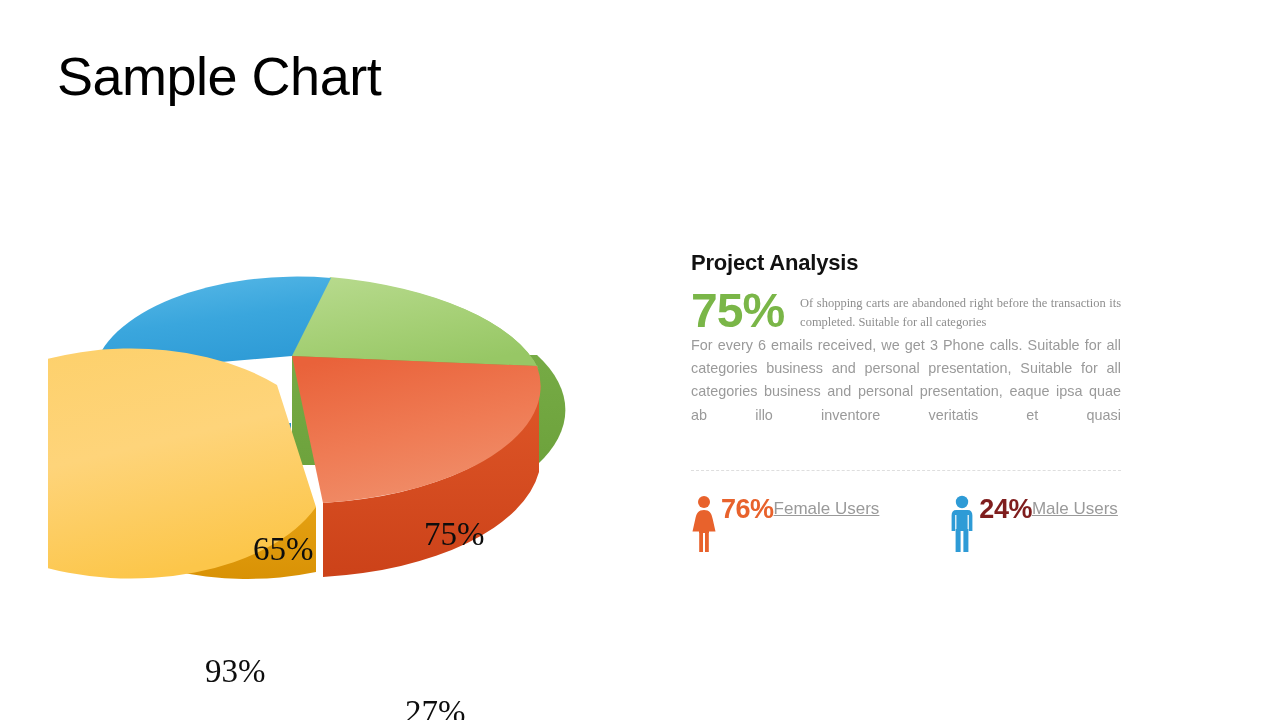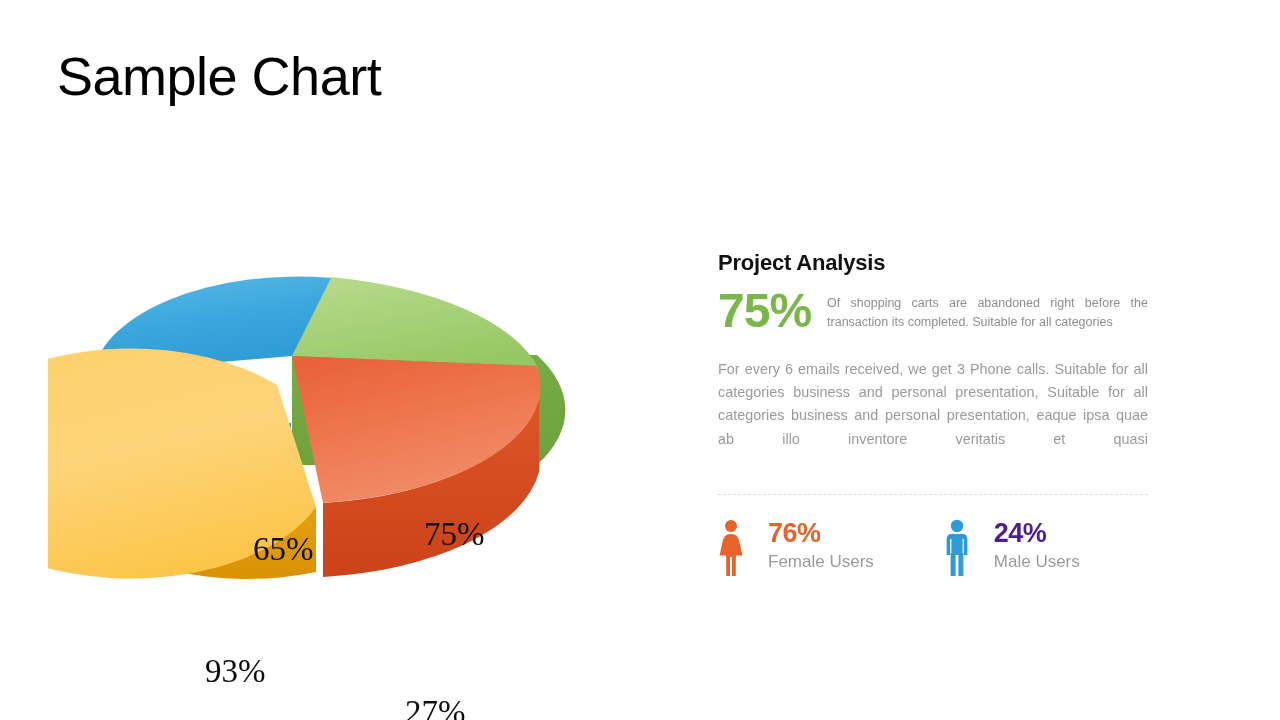"Project Analysis" #info-panel { left: 718px -> 691px }
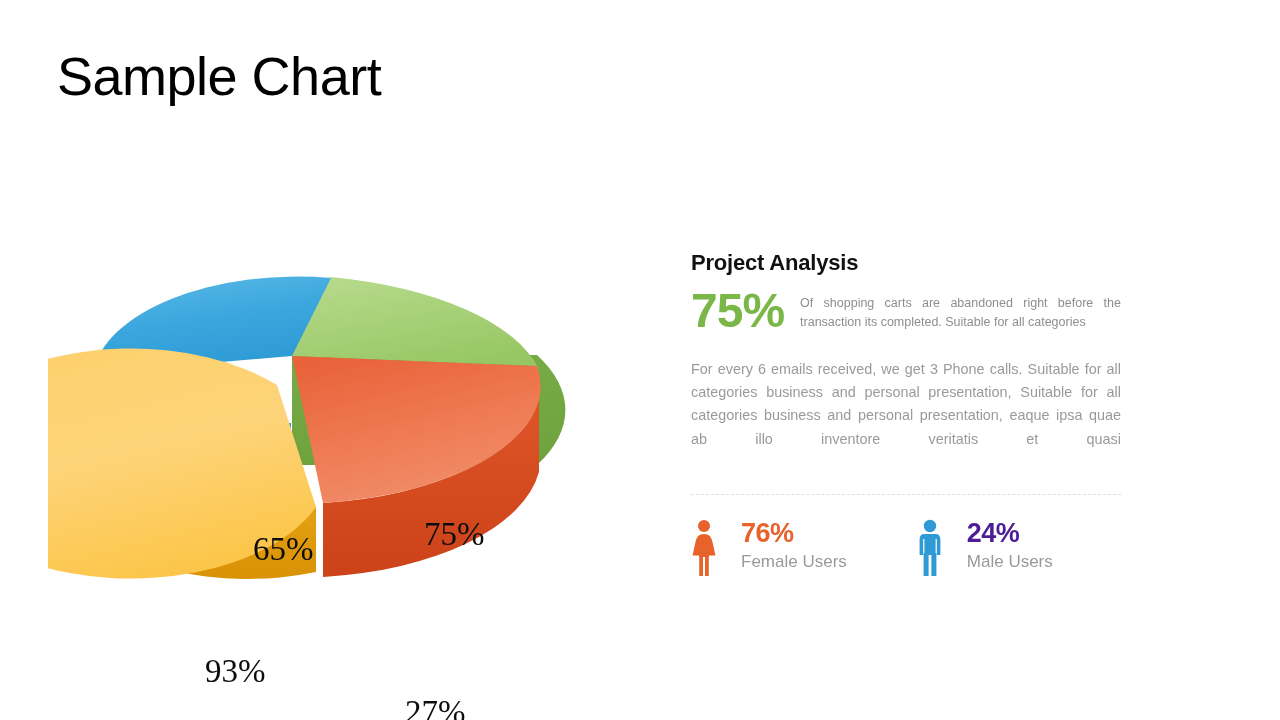"Of shopping carts are abandoned" #highlight-text { font-family: none -> Liberation Serif, serif }
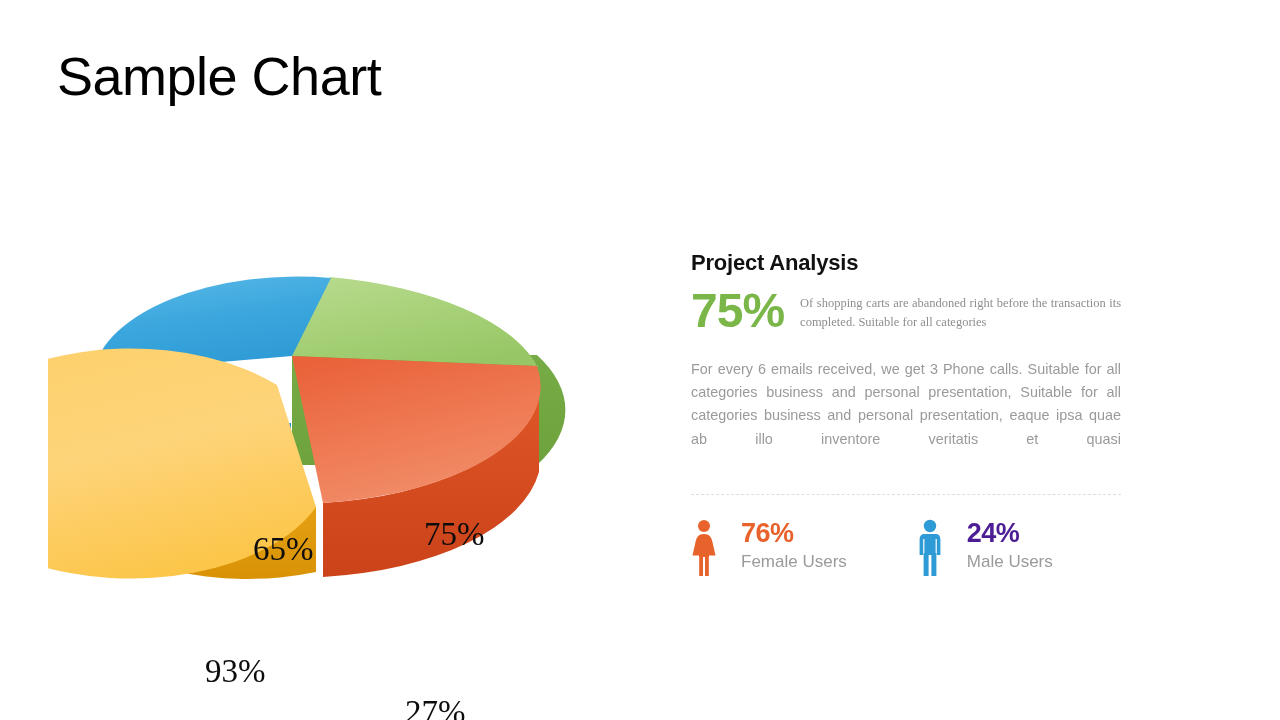"For every 6 emails received," #body-text { margin-top: 24px -> none }
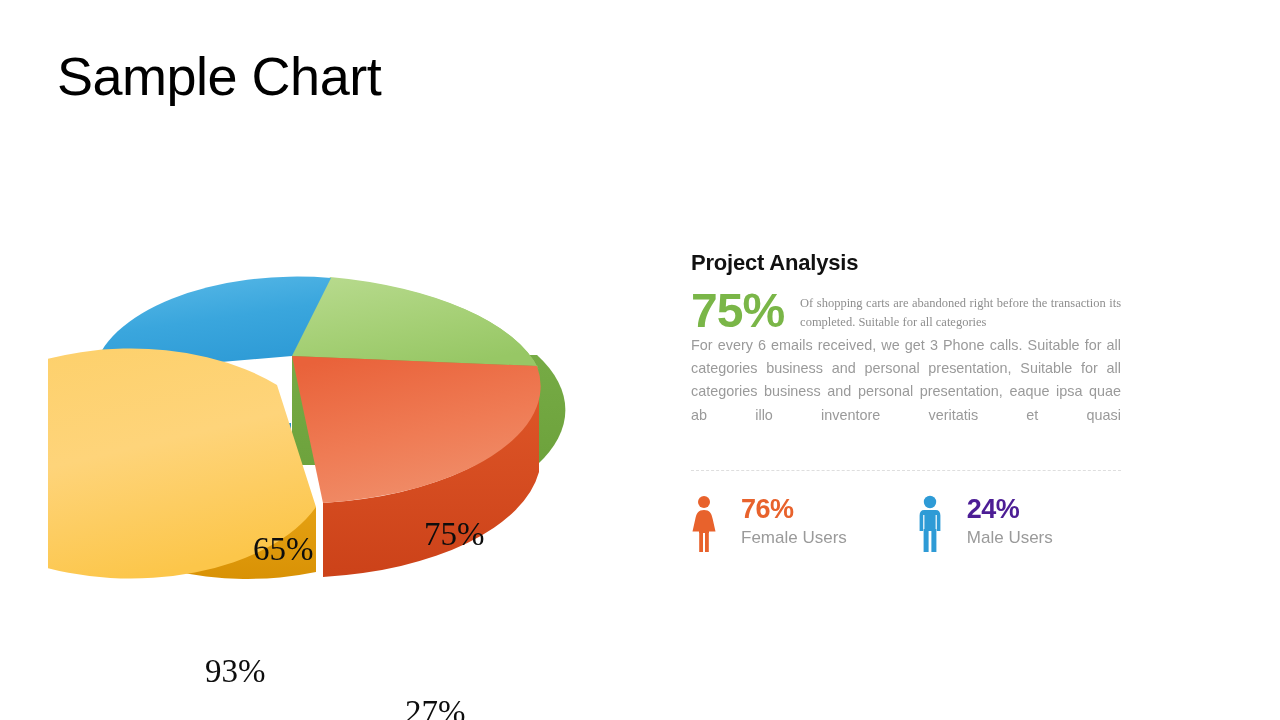"76%" .stat-text { flex-direction: column -> row; margin-left: 20px -> none }
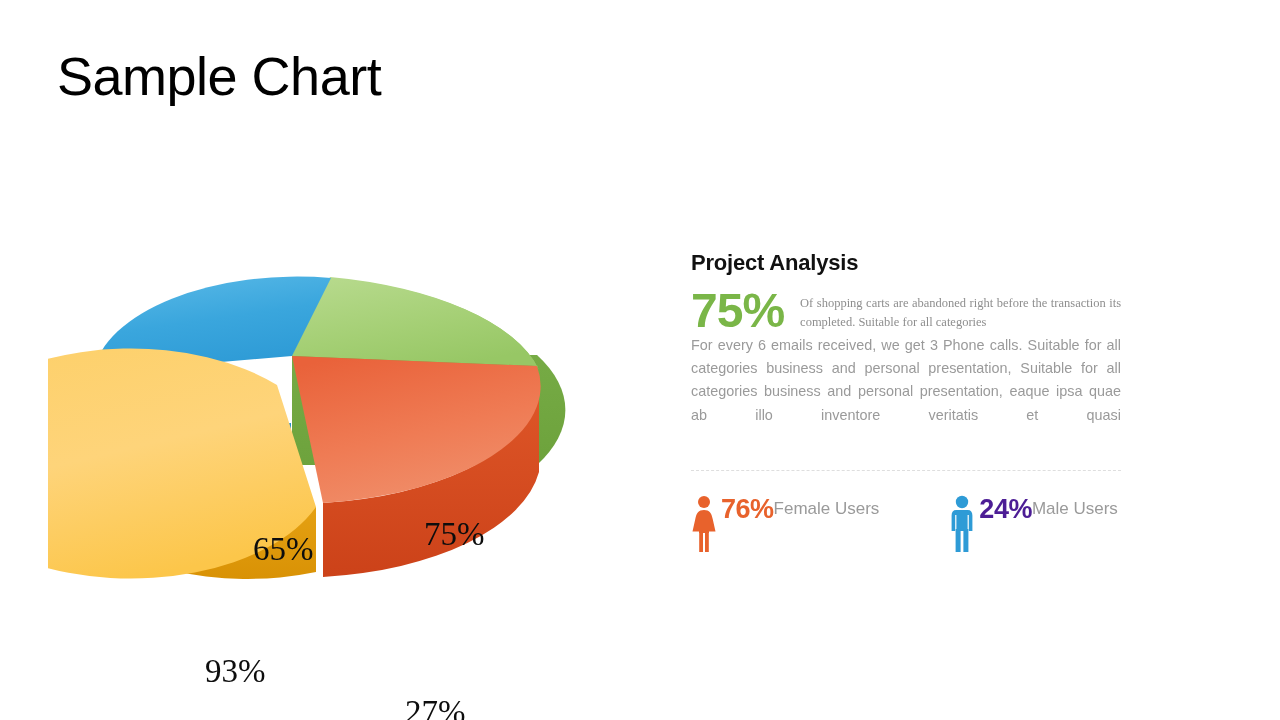"Female Users" .stat-label { text-decoration: none -> underline }
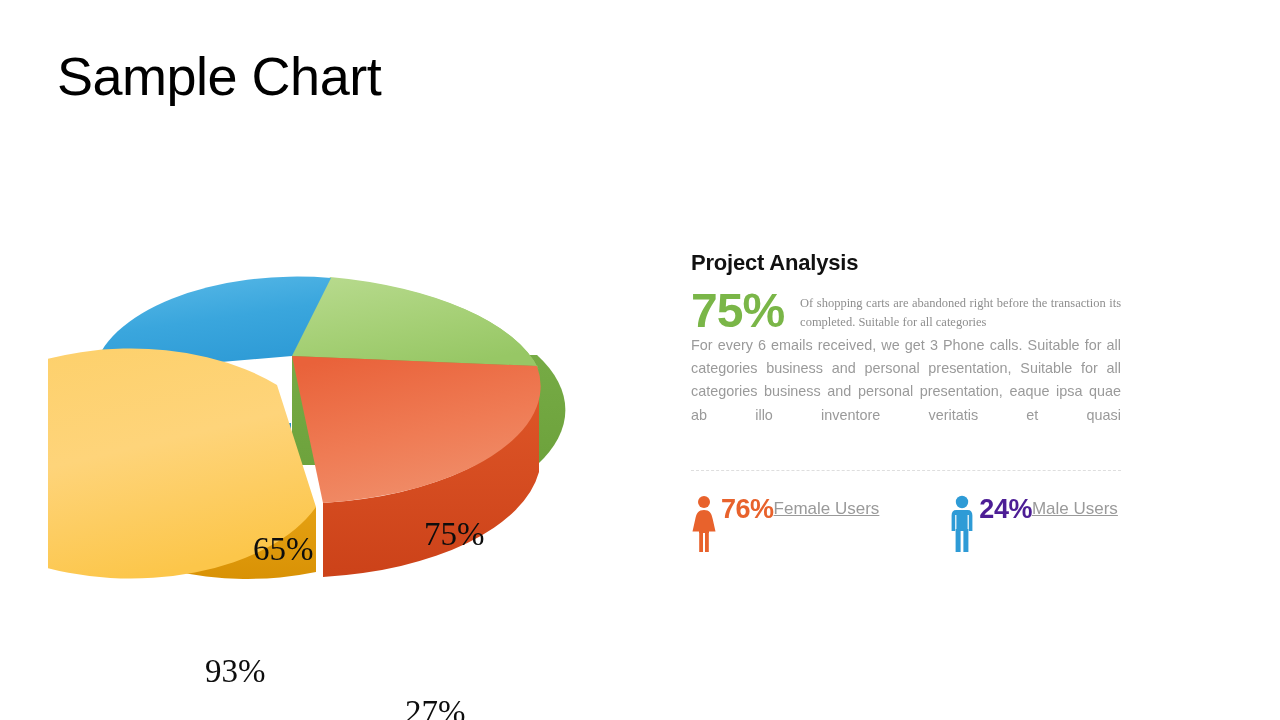"24%" #stat-male .stat-pct { color: #4c1d95 -> #7f1d1d }
